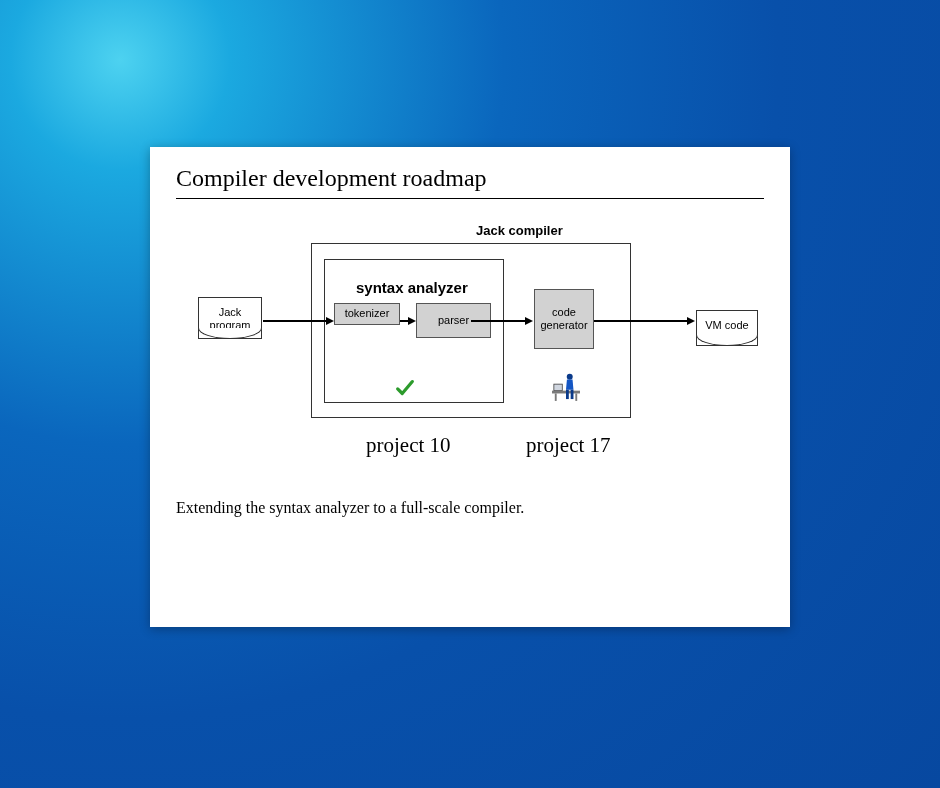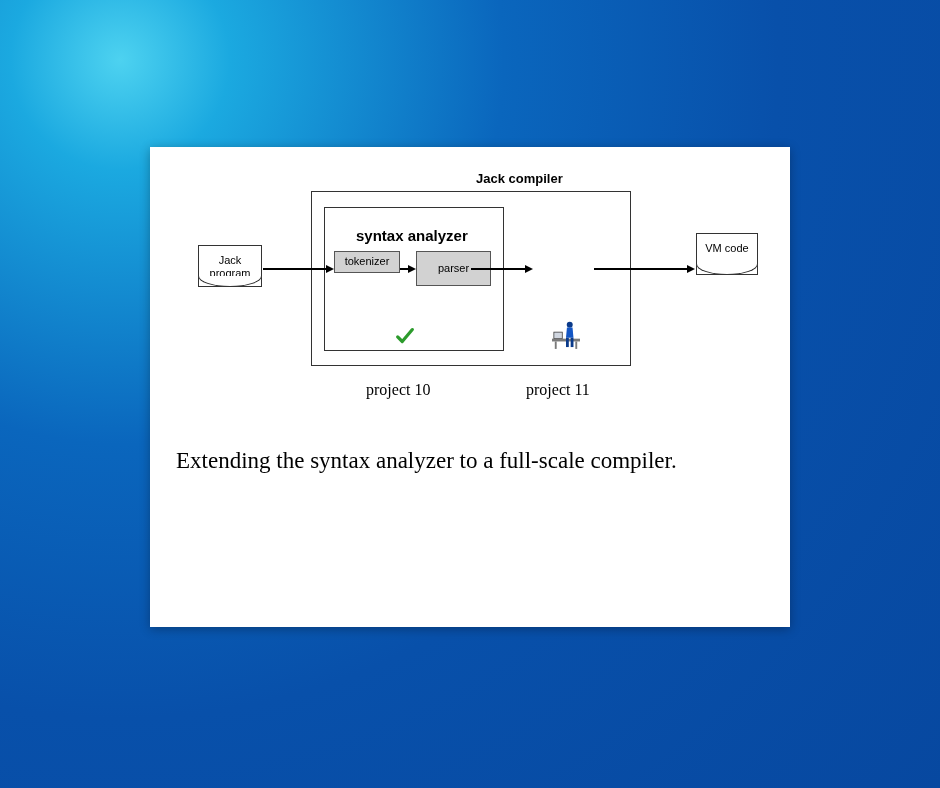"Compiler development roadmap" h1.slide-title { html: none -> <h1>Compiler development roadmap</h1> }
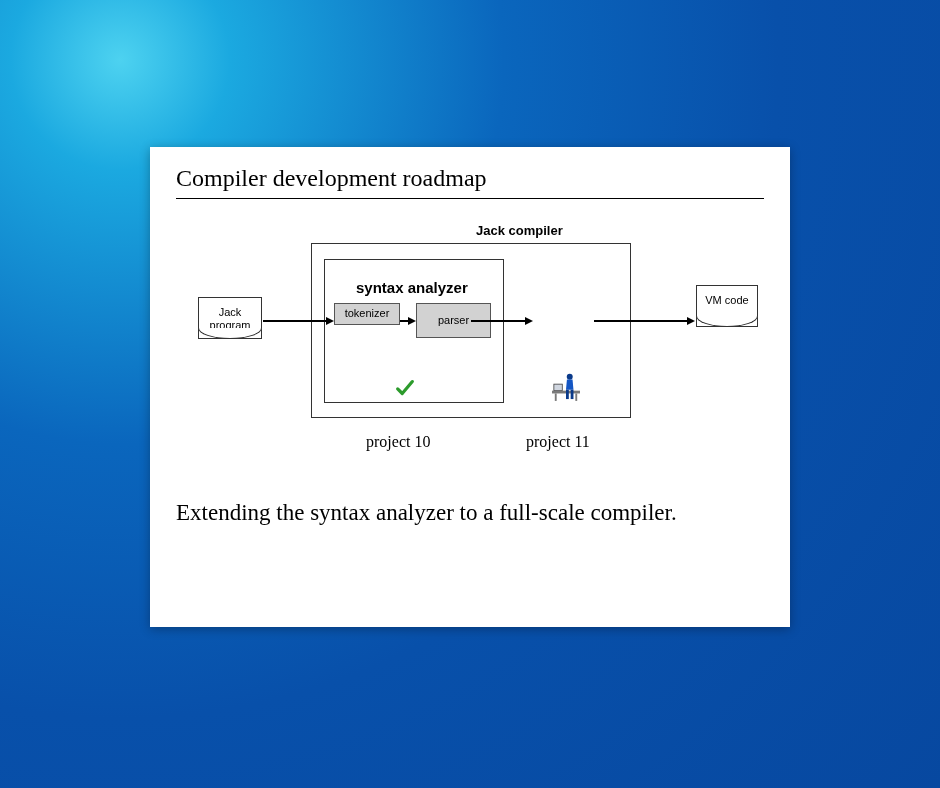"code" div.component { html: none -> <div> <span>code generator</span> </div> }
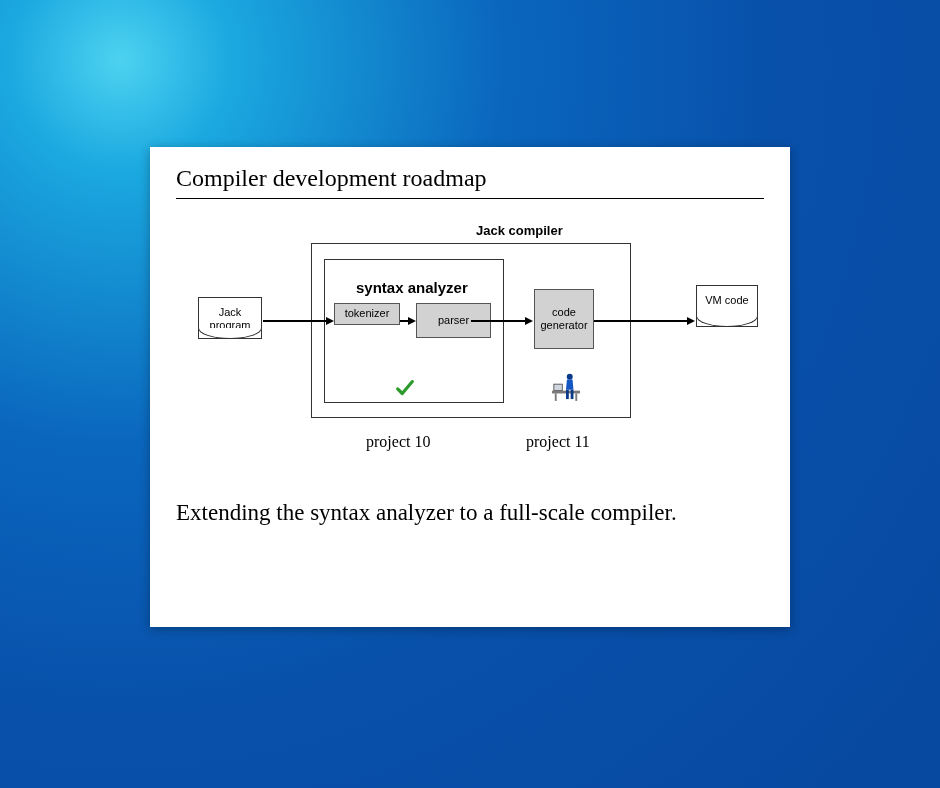"VM code" .doc-out { height: 42px -> 36px; top: 68px -> 93px }
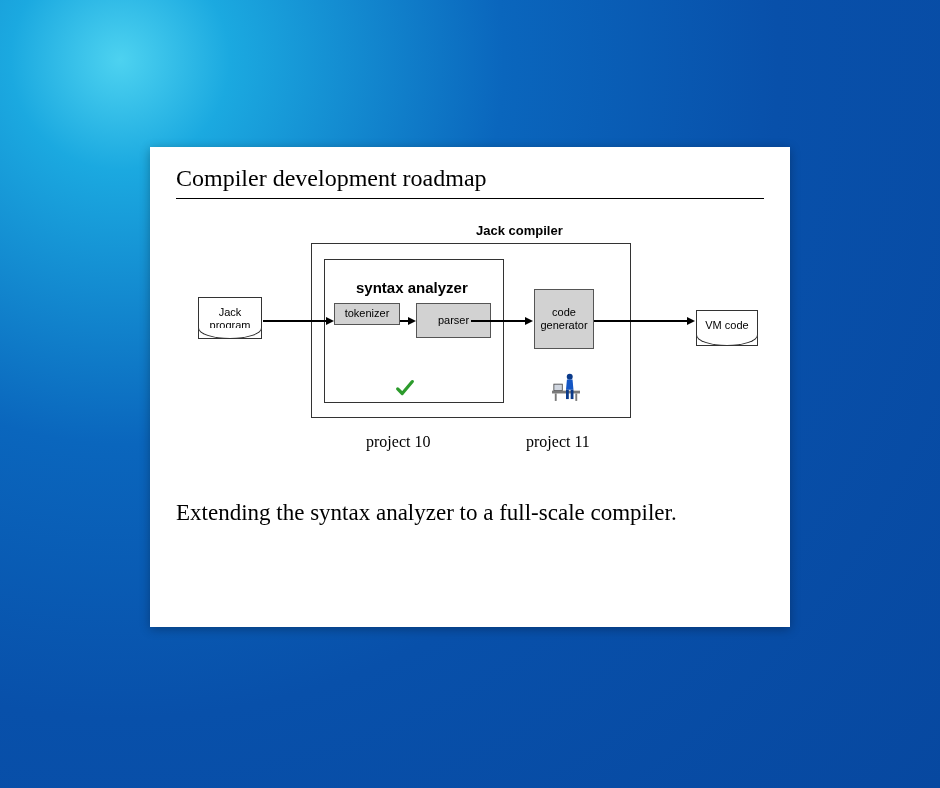"project 10" .proj-label { font-size: 16px -> 21px }
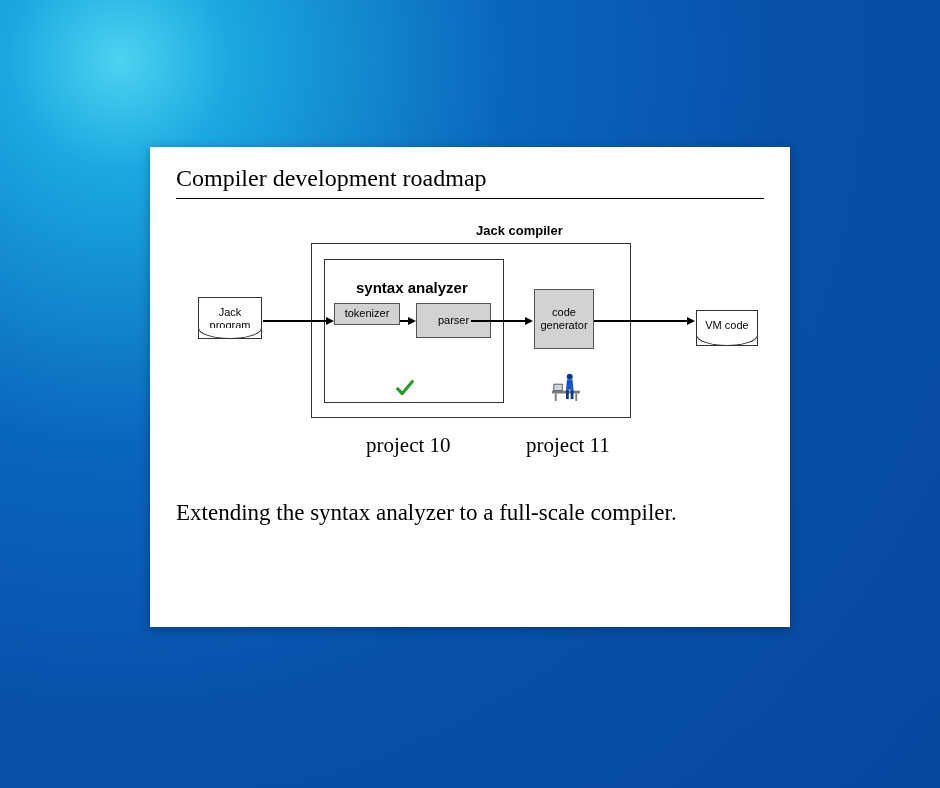"project 11" div.proj-label { text: 11 -> 17 }
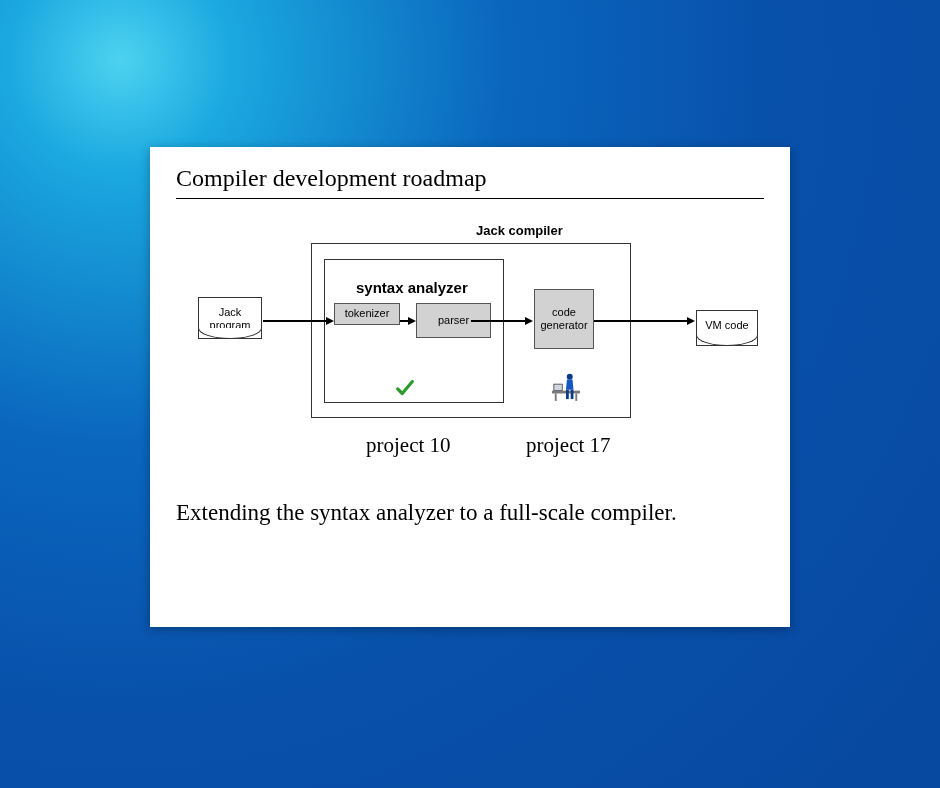"Extending the syntax analyzer to" .lecture-body { font-size: 23px -> 16px }
